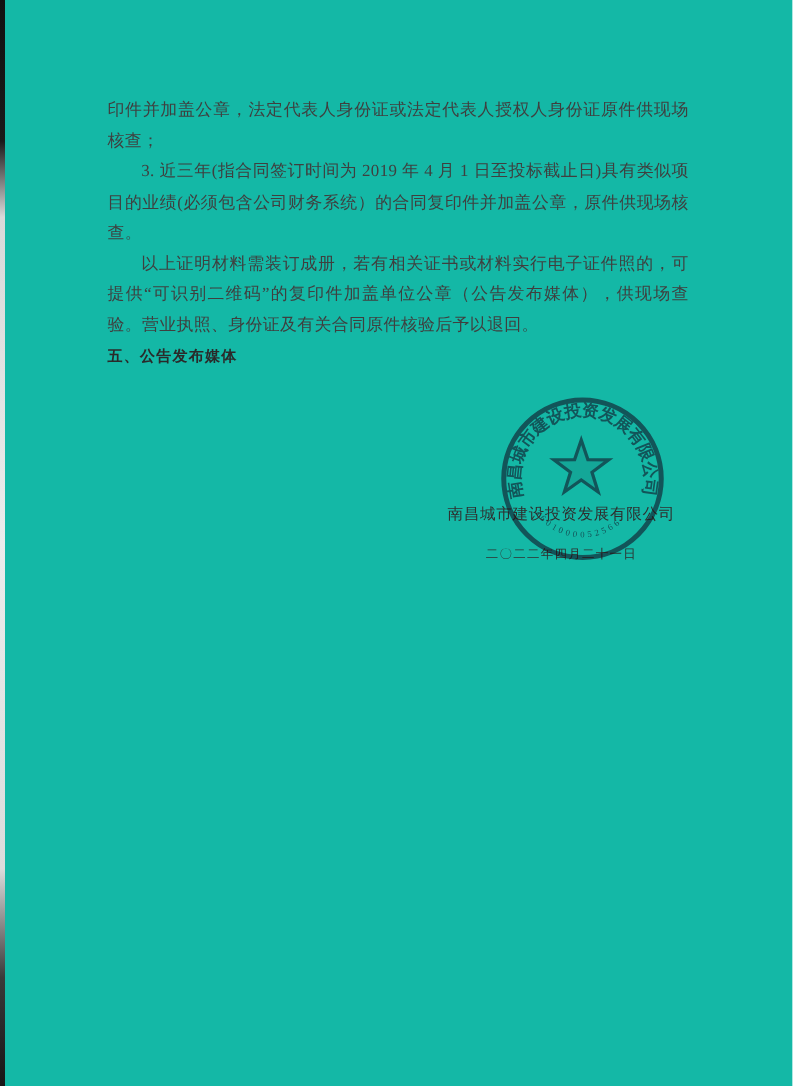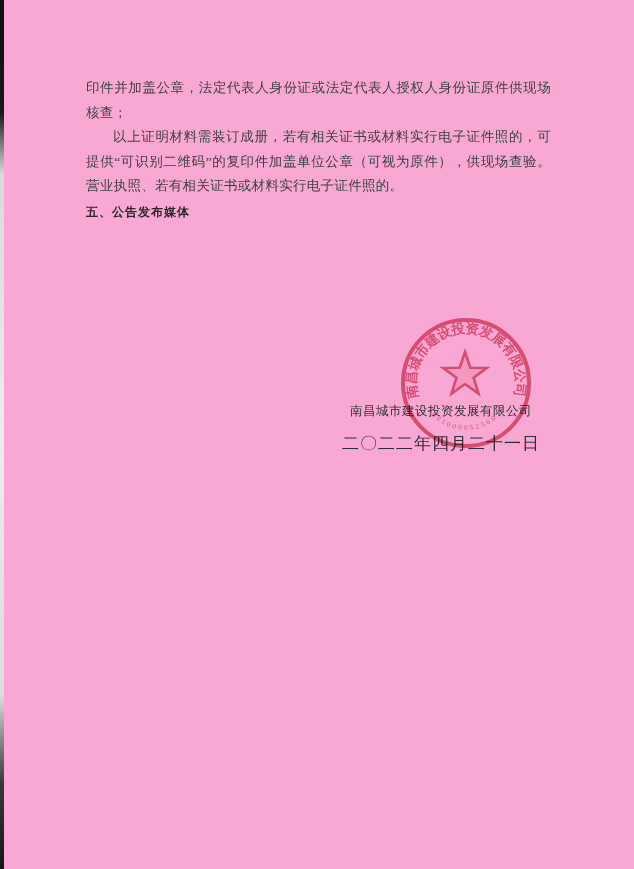"印件并加盖公章，法定代表人身份证或法定代表人授权人身份证原件供现场核查；" .page { background: #f9a8d4 -> #14b8a6 }
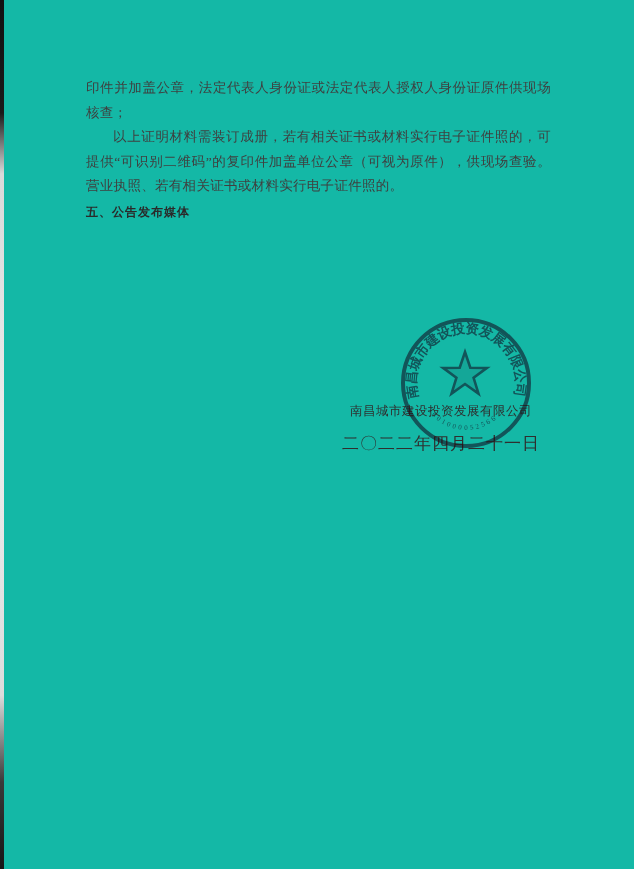"3. 近三年(指合同签订时间为 2019 年 4" p.ind { html: none -> <p>3. 近三年(指合同签订时间为 2019 年 4 月 1 日至投标截止日)具有类似项目的业绩(必须包含公司财务系统）的合同复印件并加盖公章，原件供现场核查。</p> }
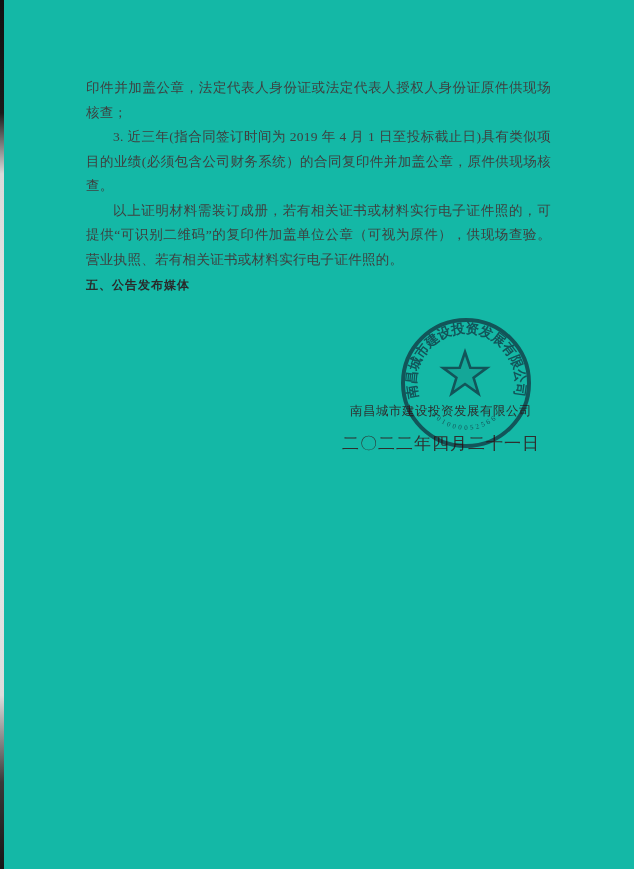"以上证明材料需装订成册，若有相关证书或材料实行电子证件照的，可提供“可识别二维码" p.ind { text: 可视为原件），供现场查验。营业执照、若有相关证书或材料实行电子证件照的 -> 公告发布媒体），供现场查验。营业执照、身份证及有关合同原件核验后予以退回 }
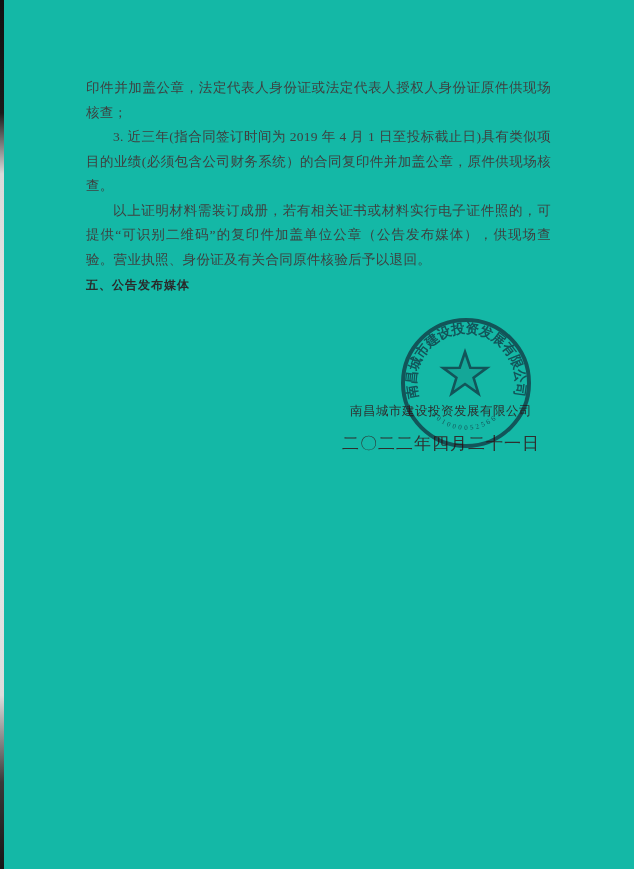"二〇二二年四月二十一日" .signature .date { font-size: 17px -> 10px }
